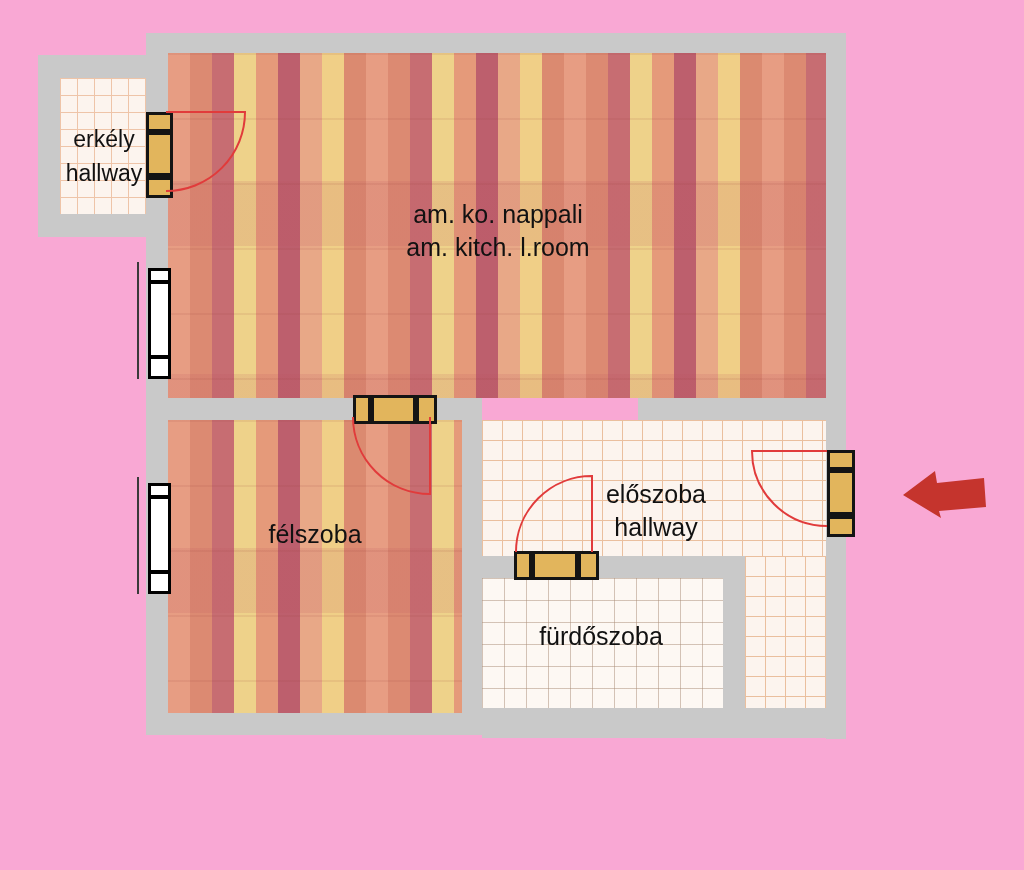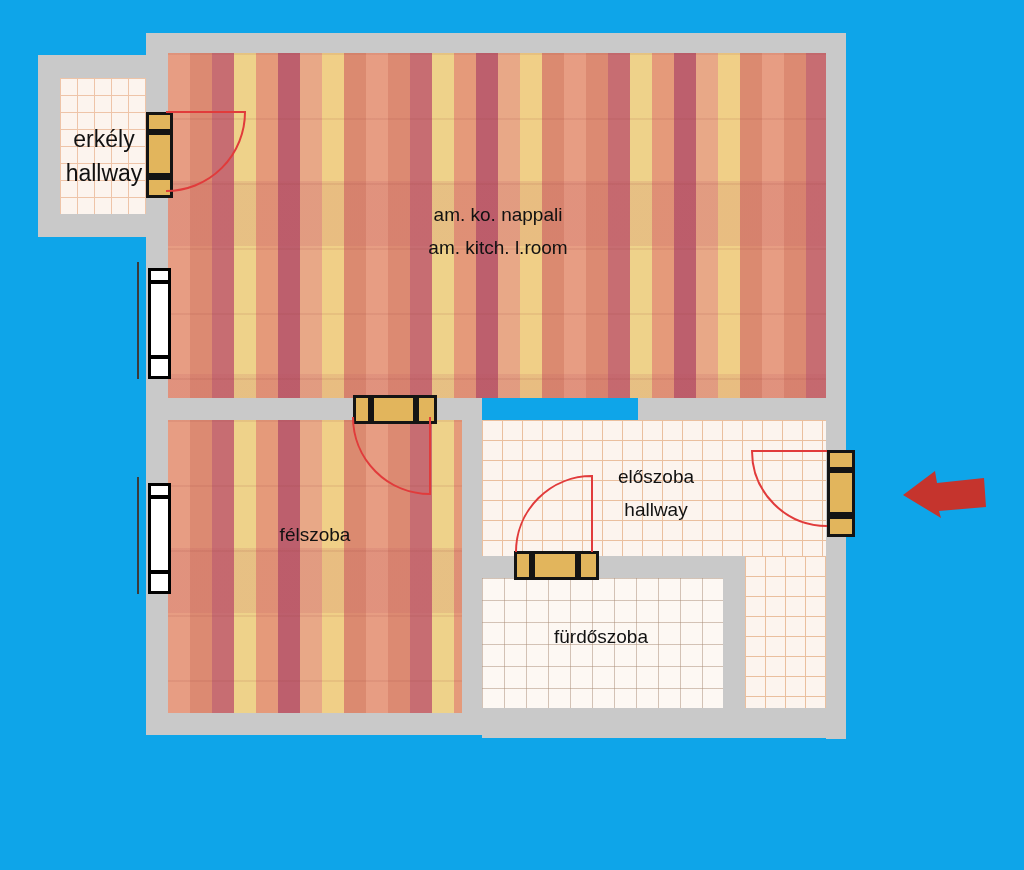"erkély" #canvas { background: #0ea5e9 -> #f9a8d4 }
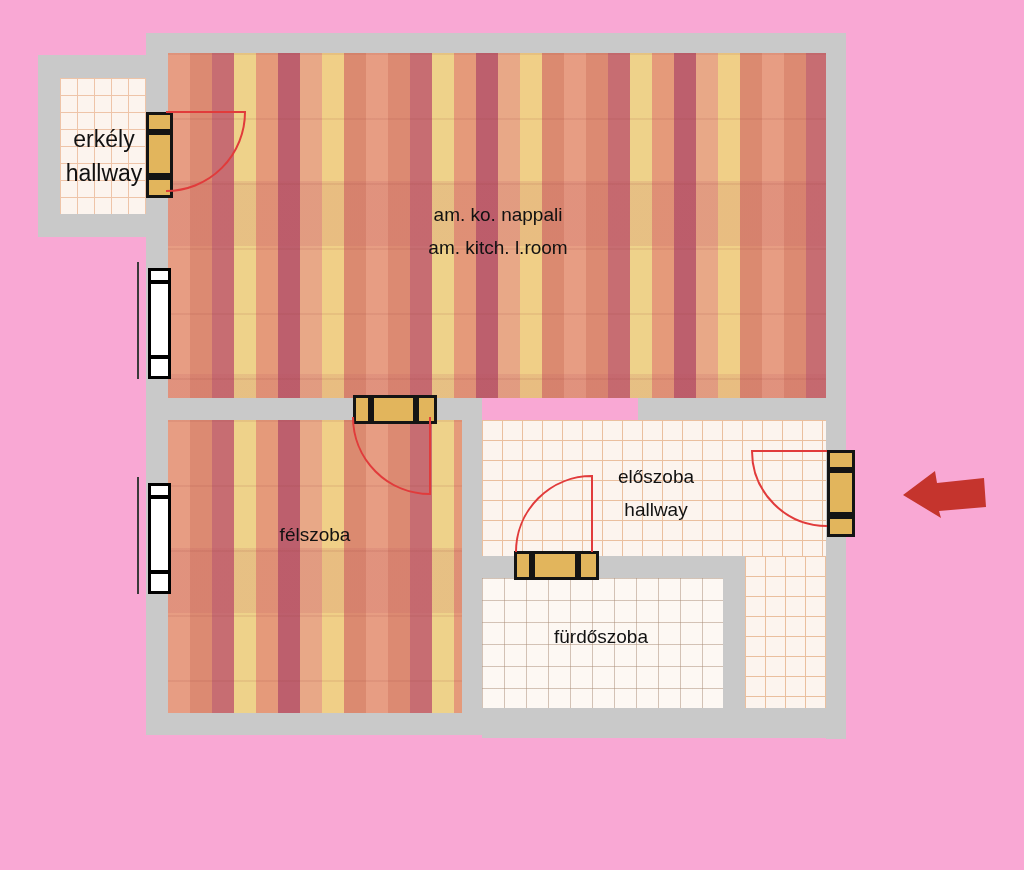"am. ko. nappali" .room-label { font-size: 19px -> 25px }
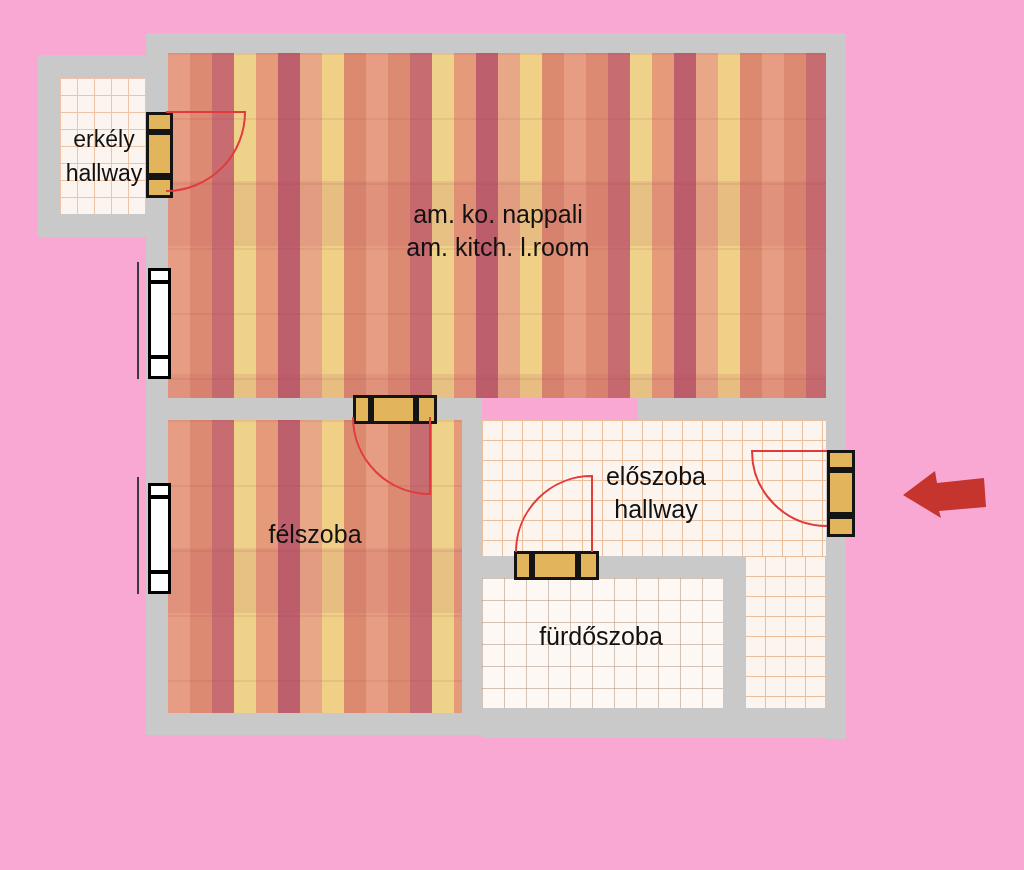"előszoba" div.room-label { top: 460px -> 478px }
